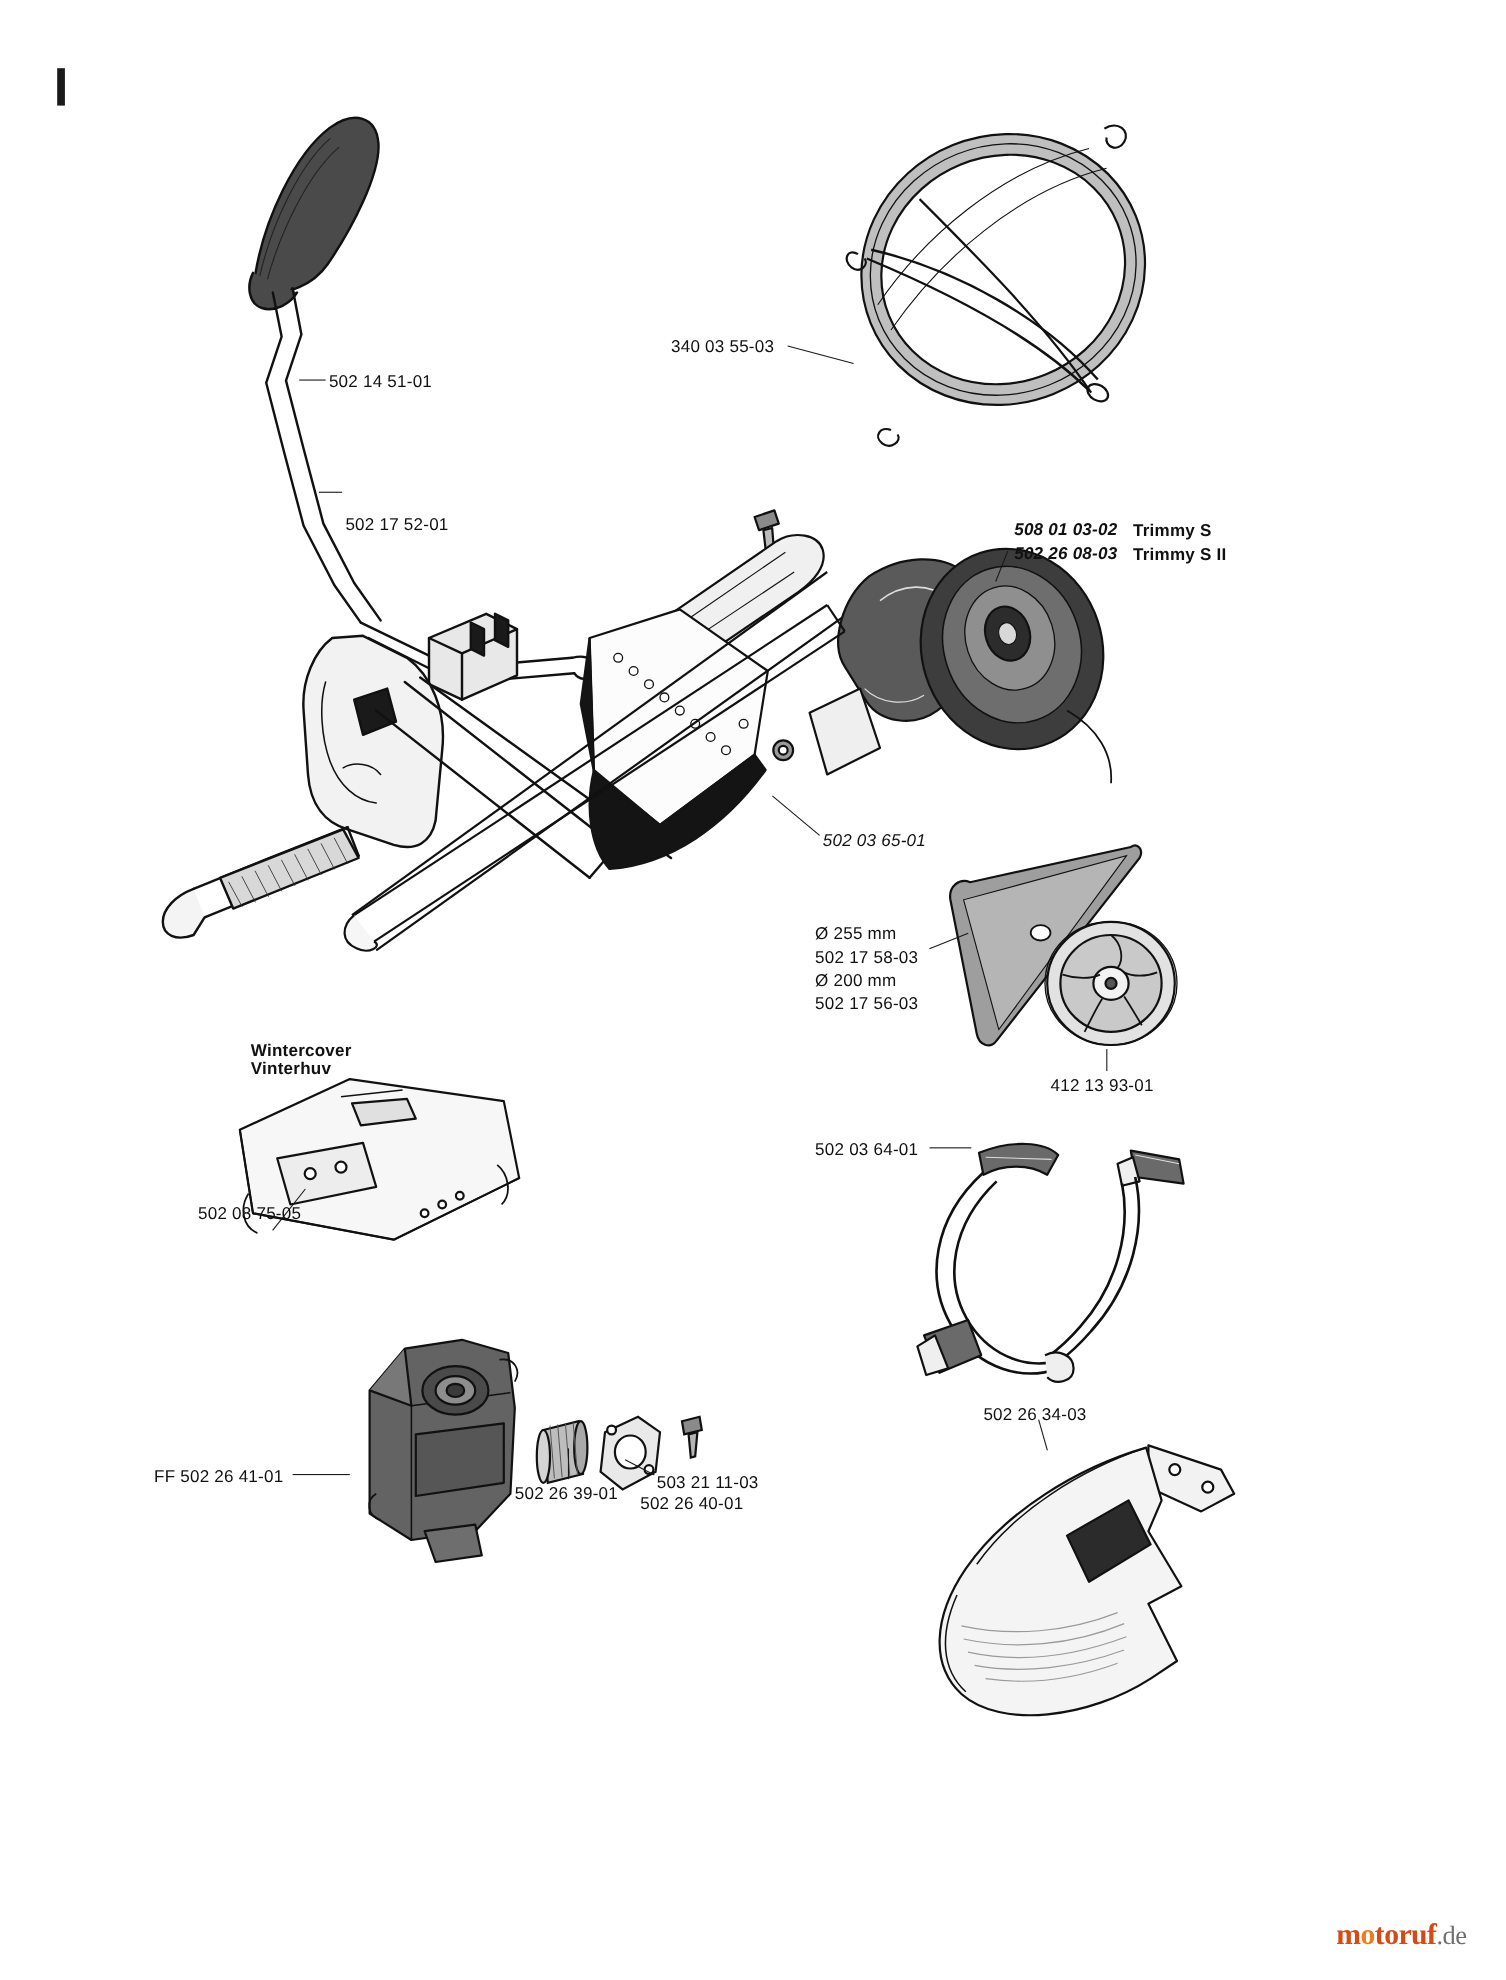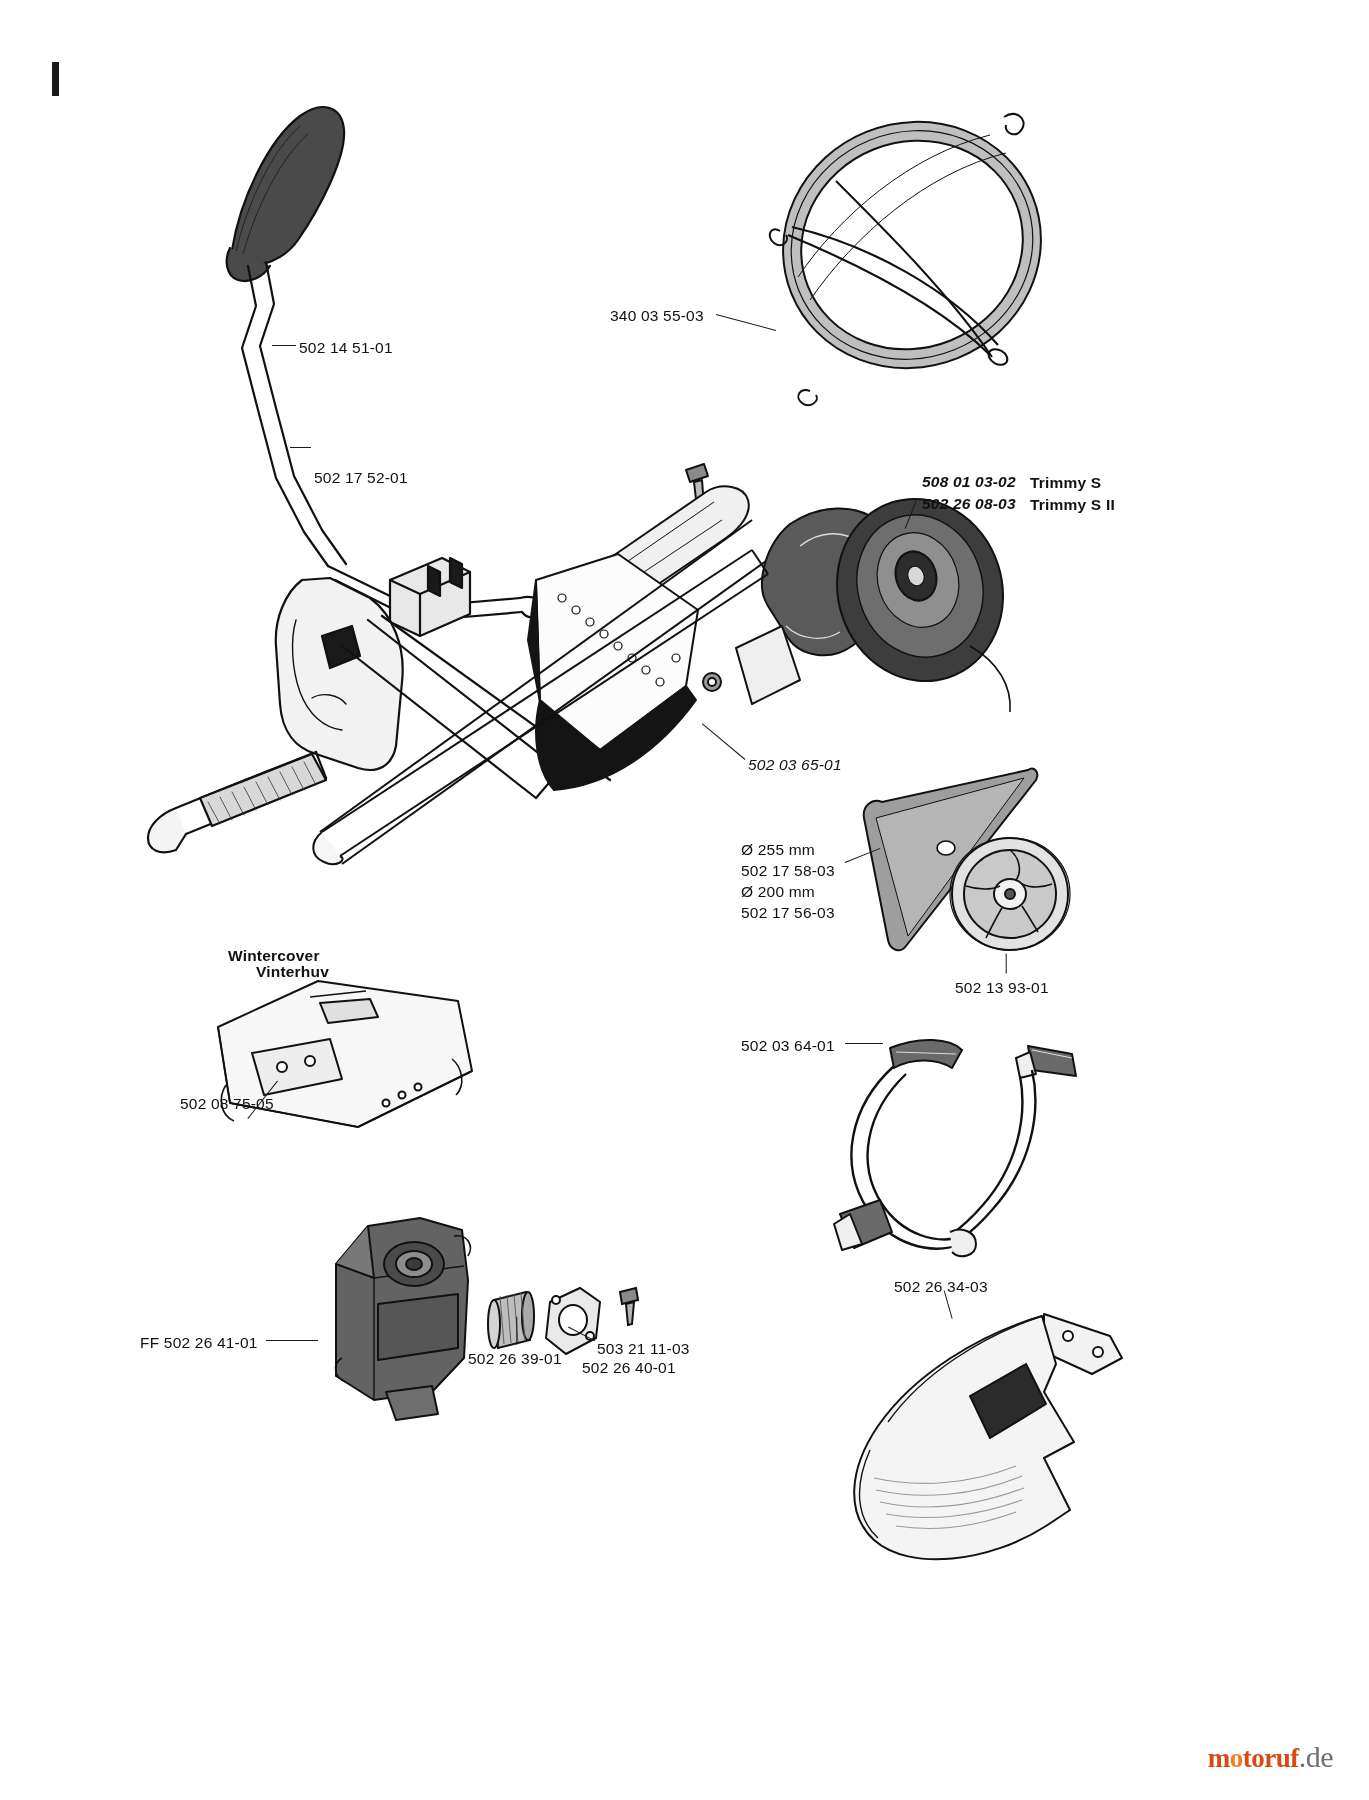"Vinterhuv" div.label { margin-left: 28px -> none }
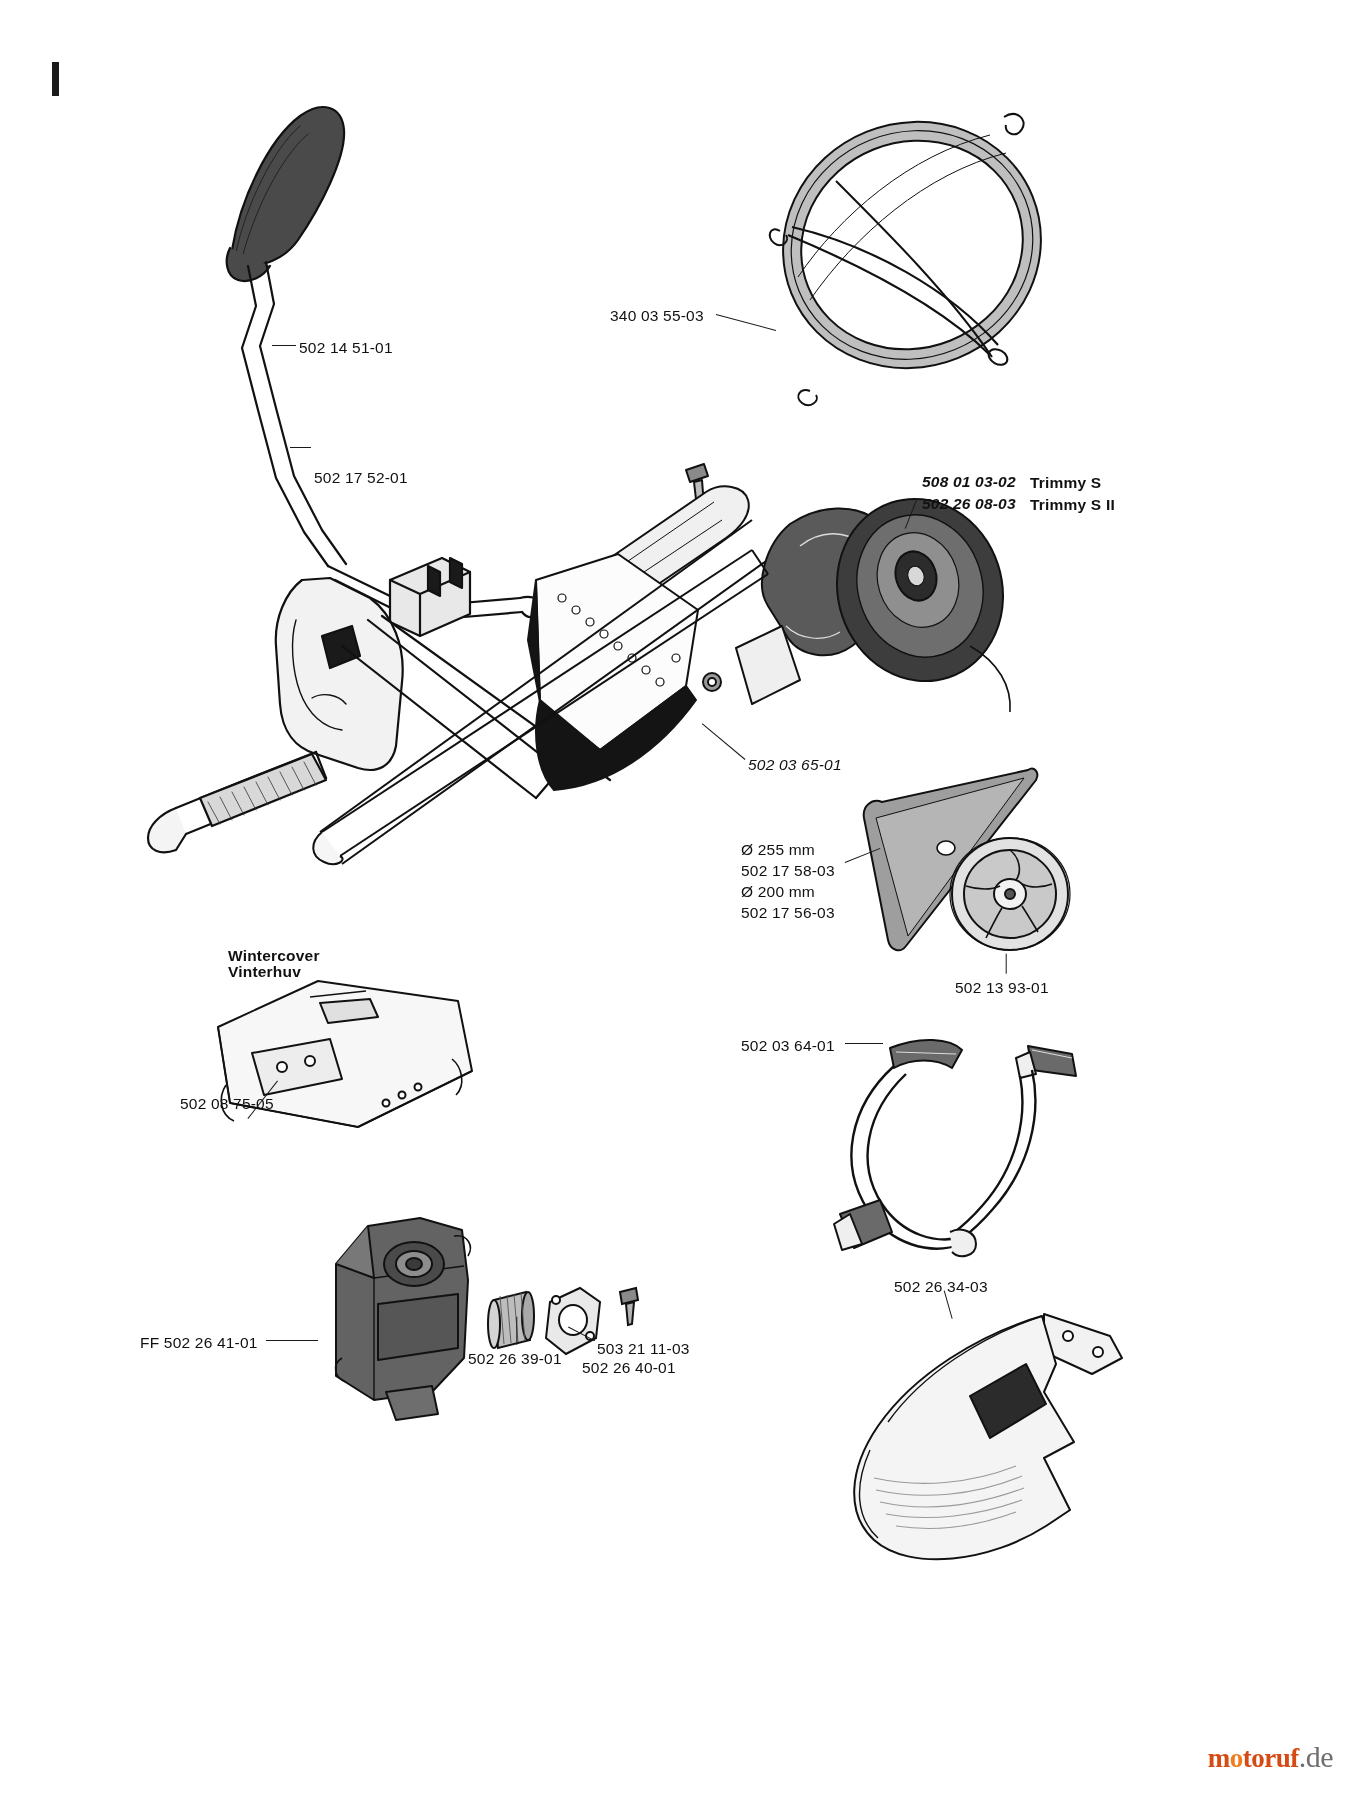"502 13 93-01" div.label { text: 502 -> 412 }
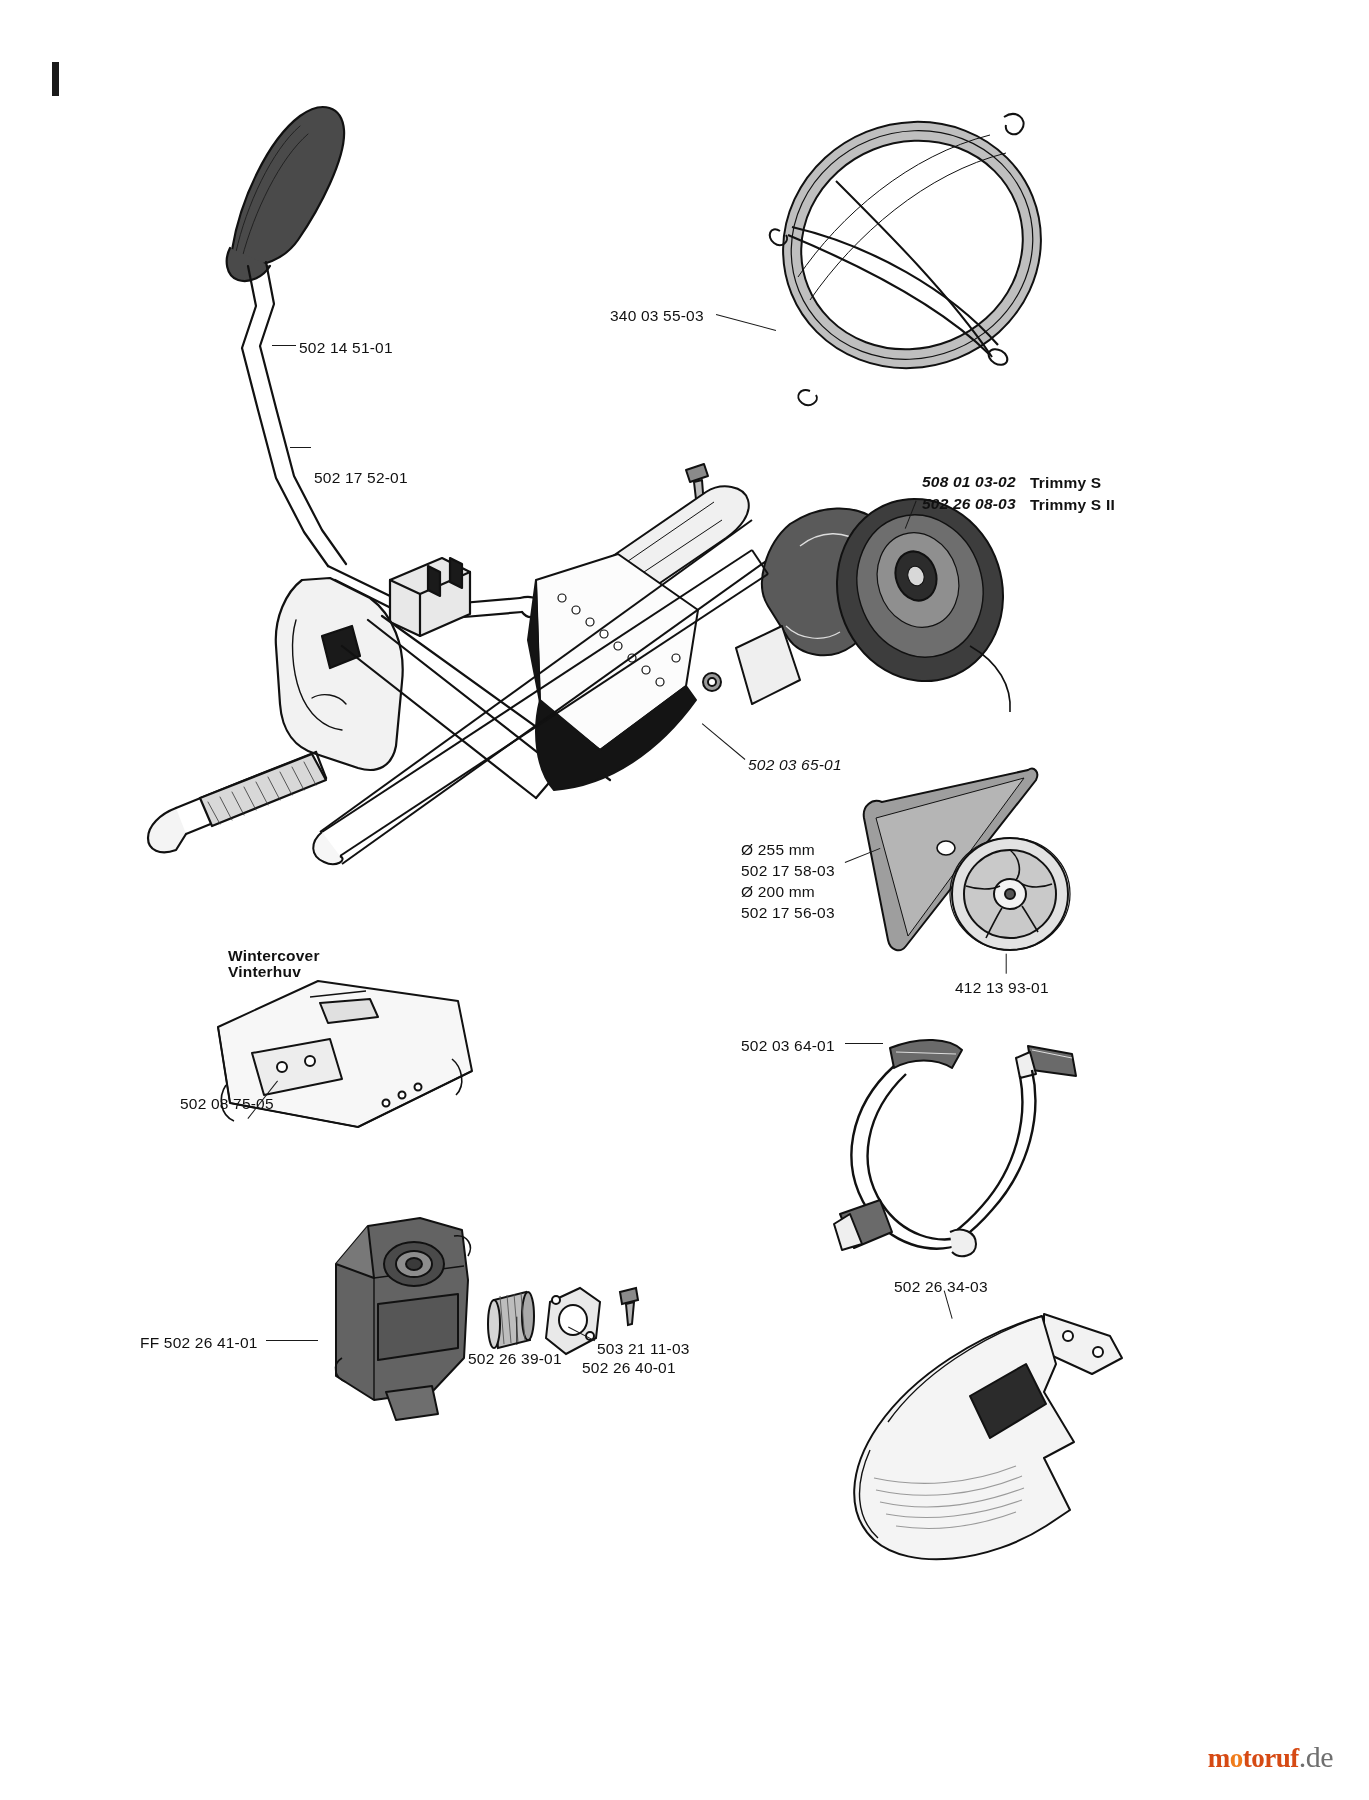".de" .wm .de { font-size: 30px -> 24px }
